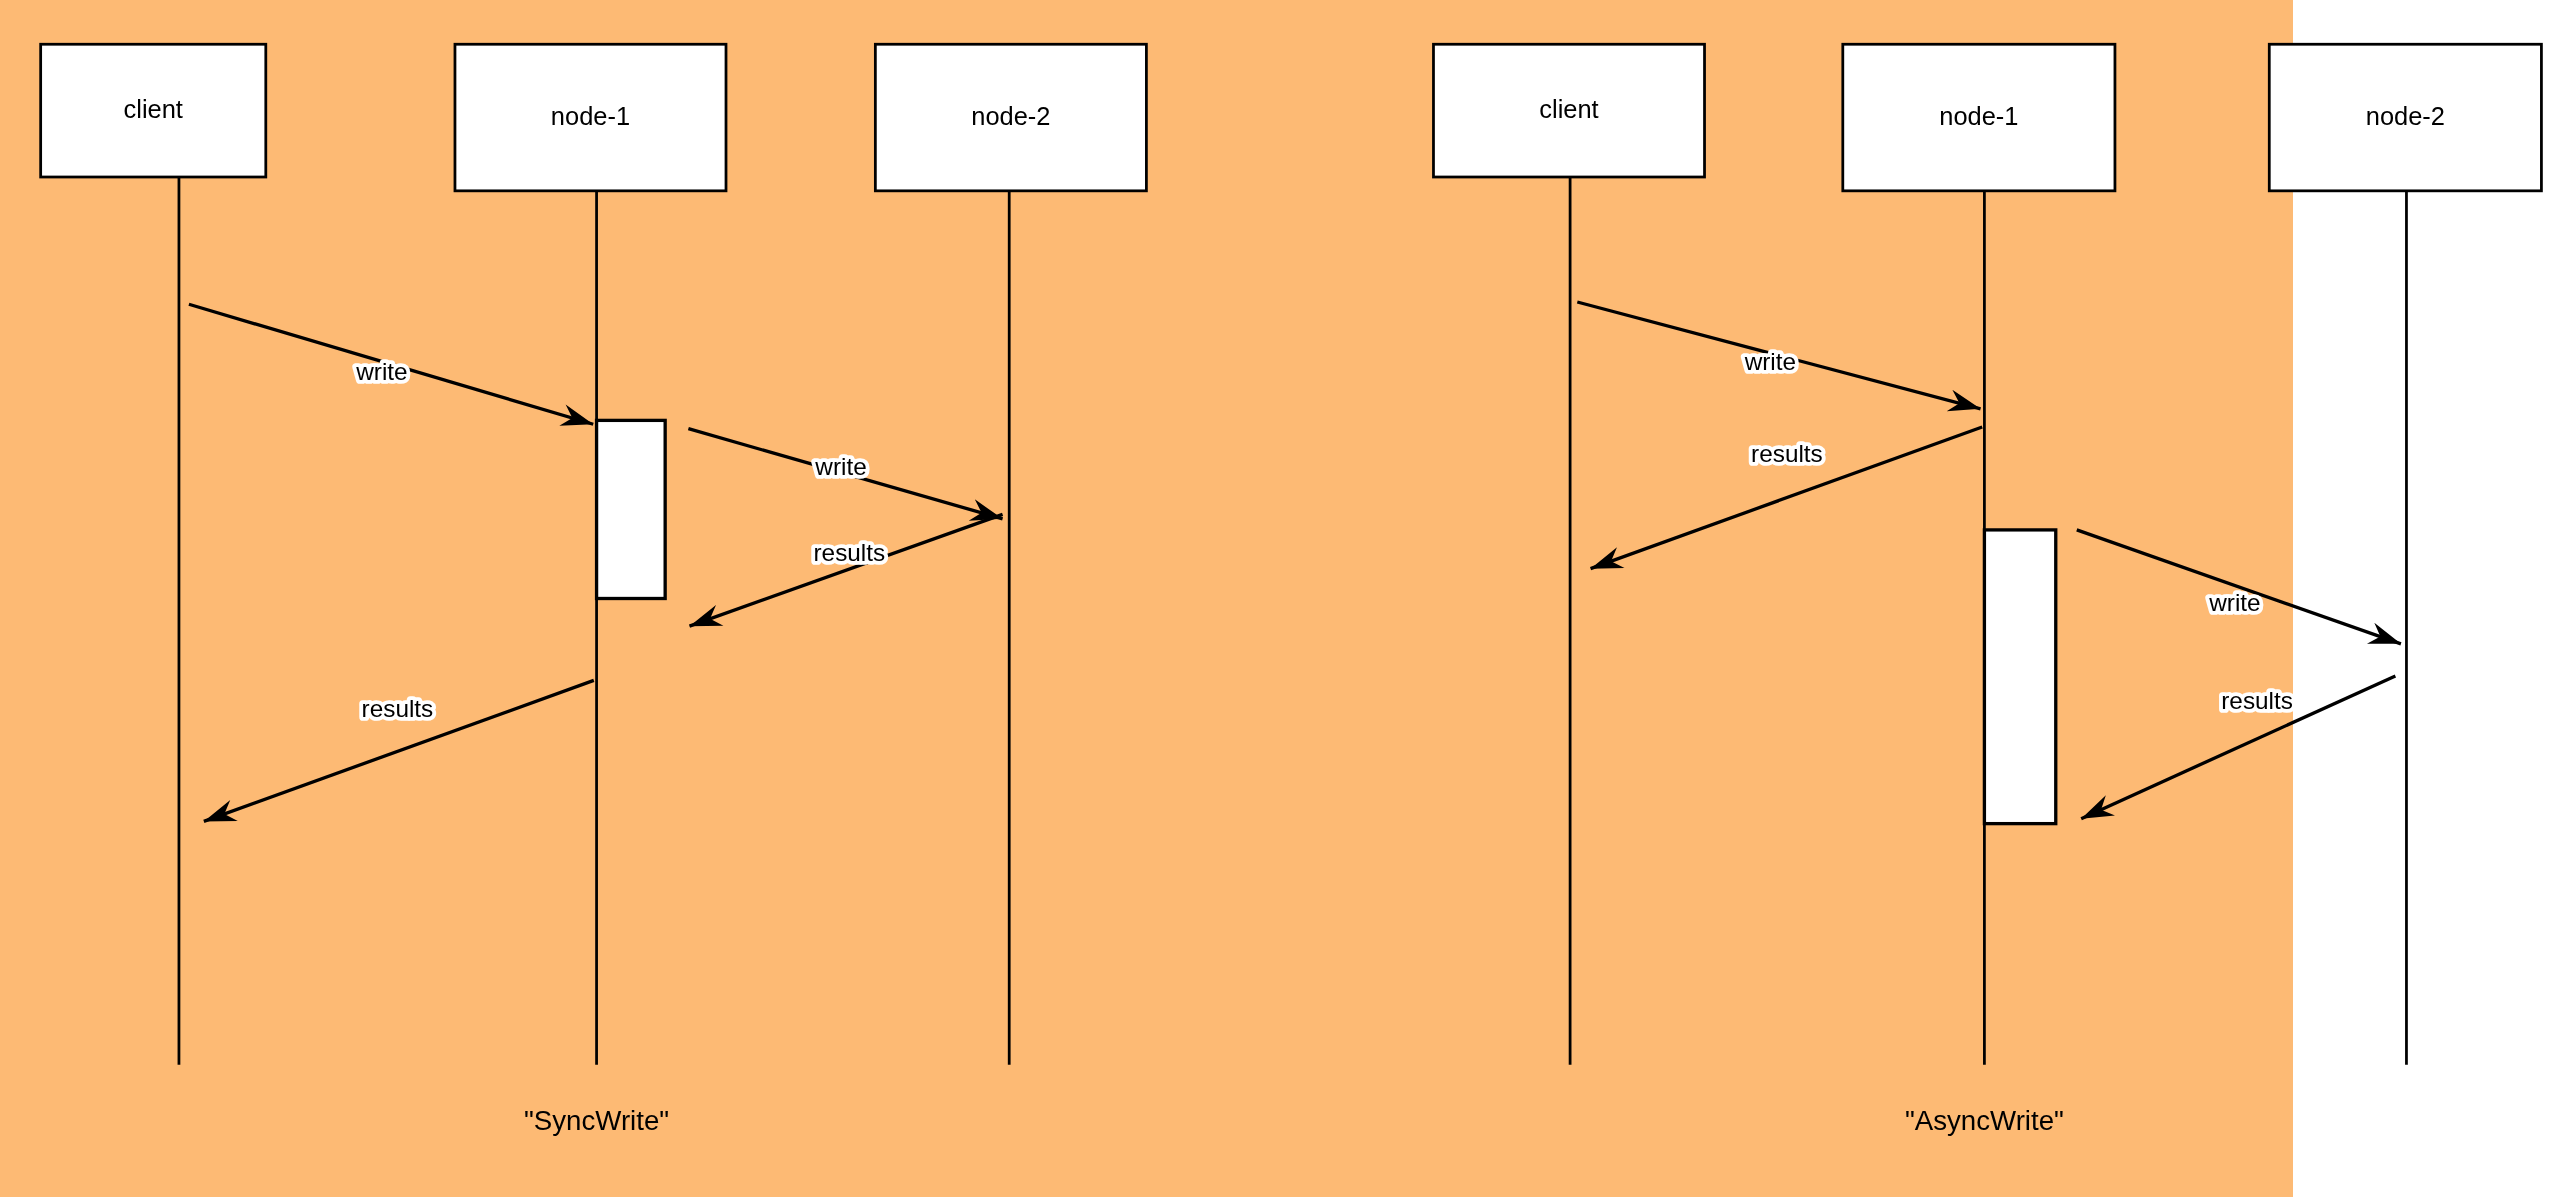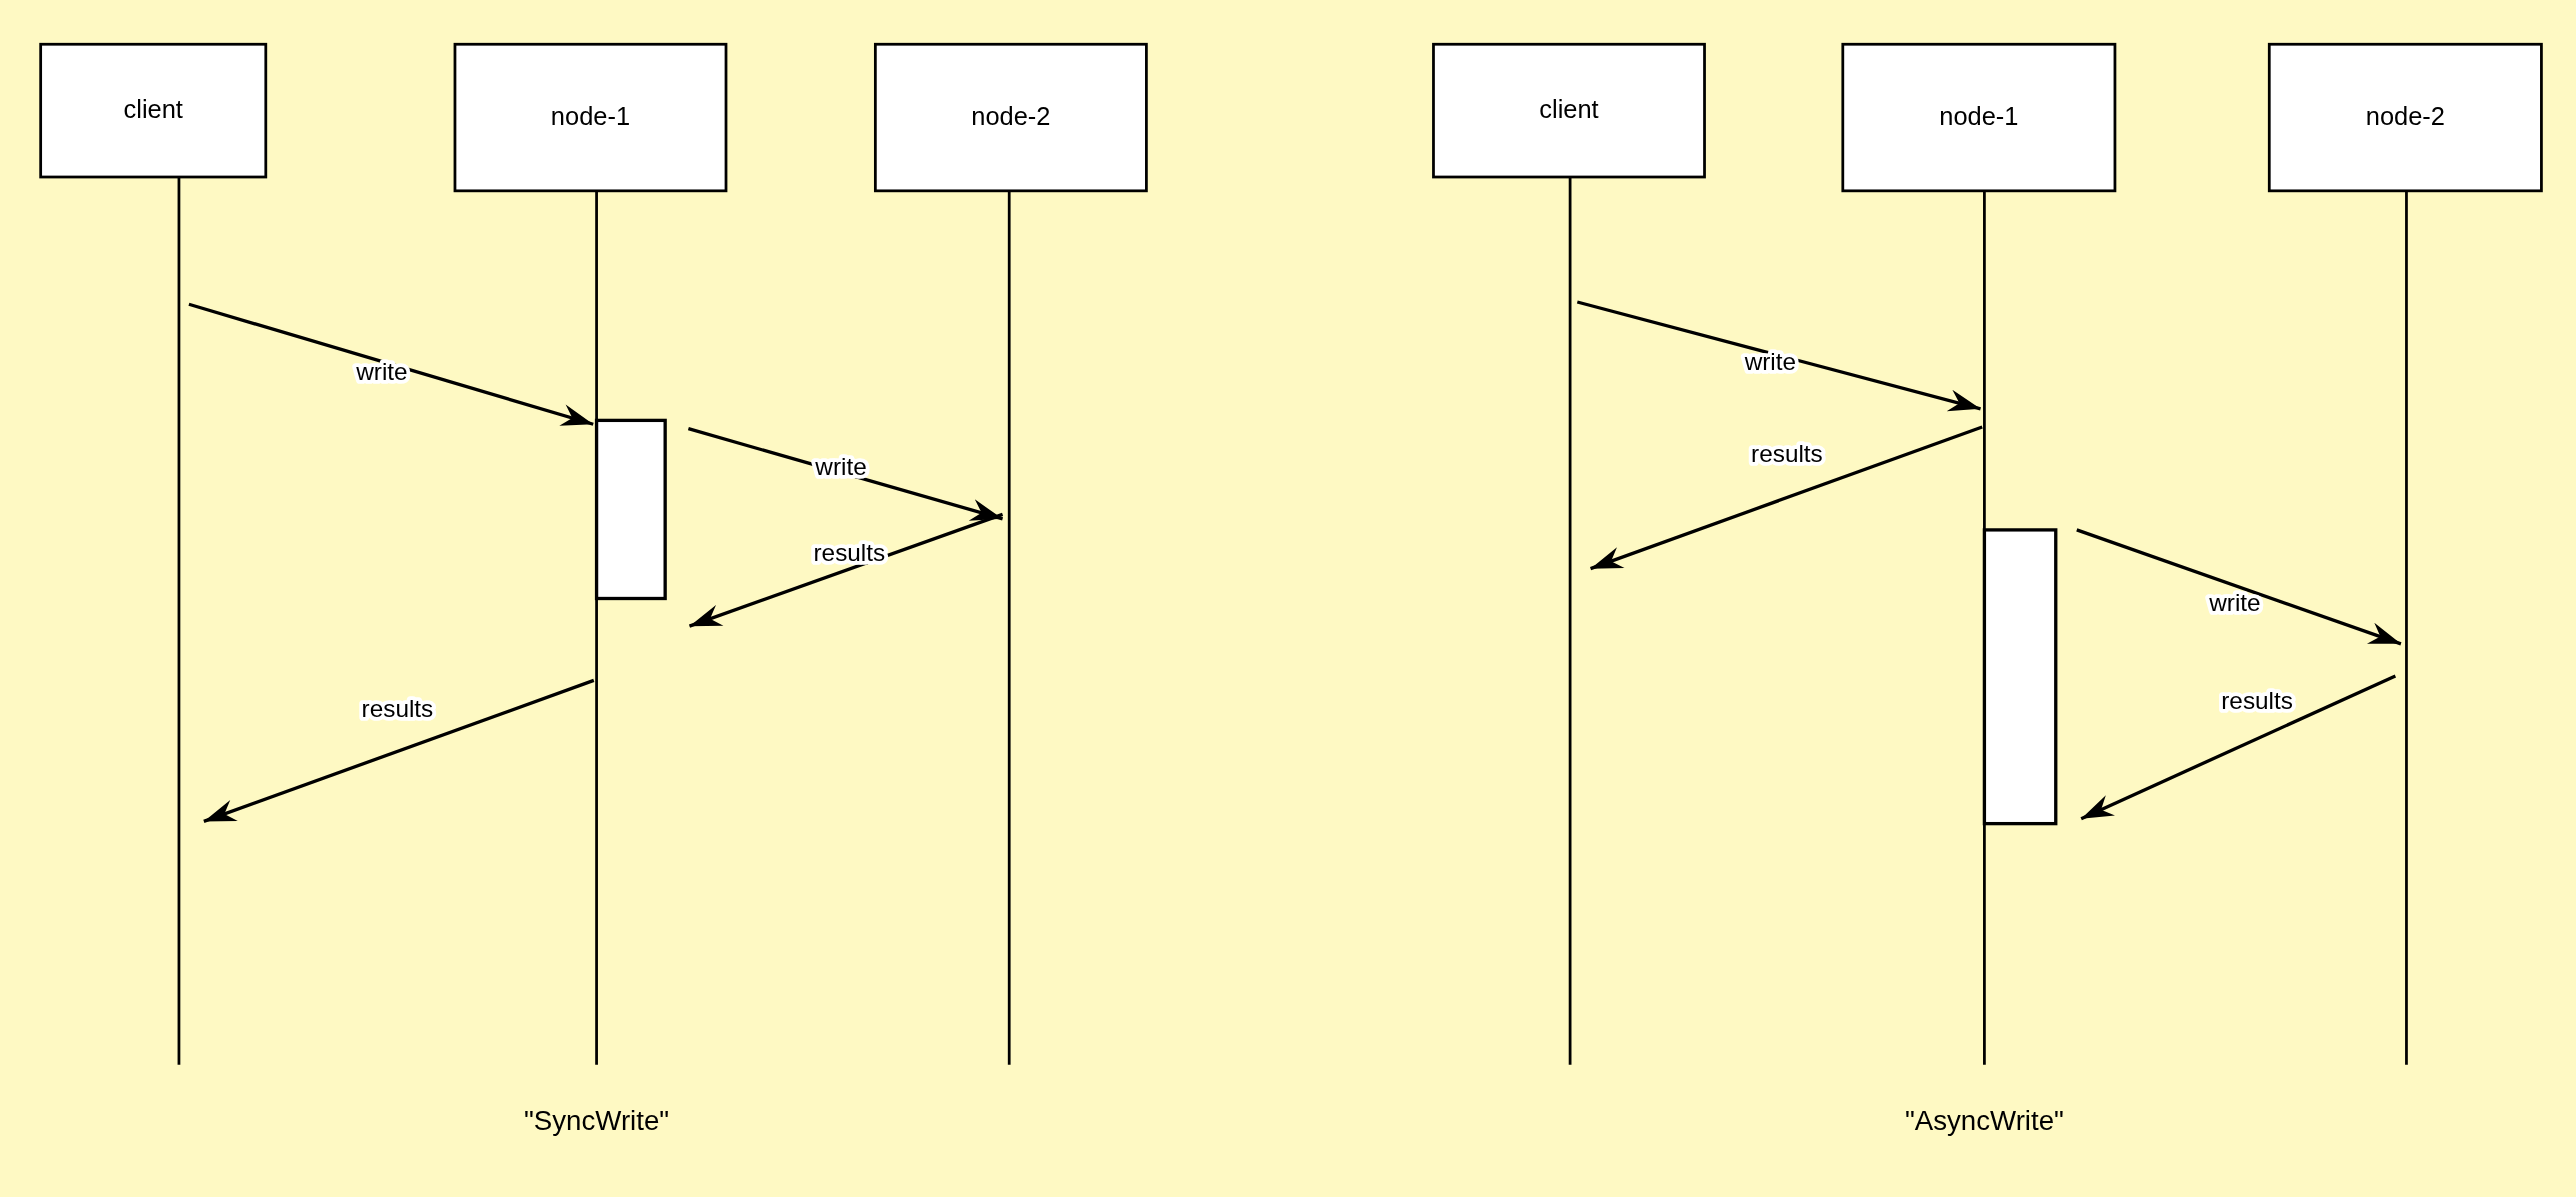"client" #canvas { background: #fef9c3 -> #fdba74; width: 2576px -> 2293px }
